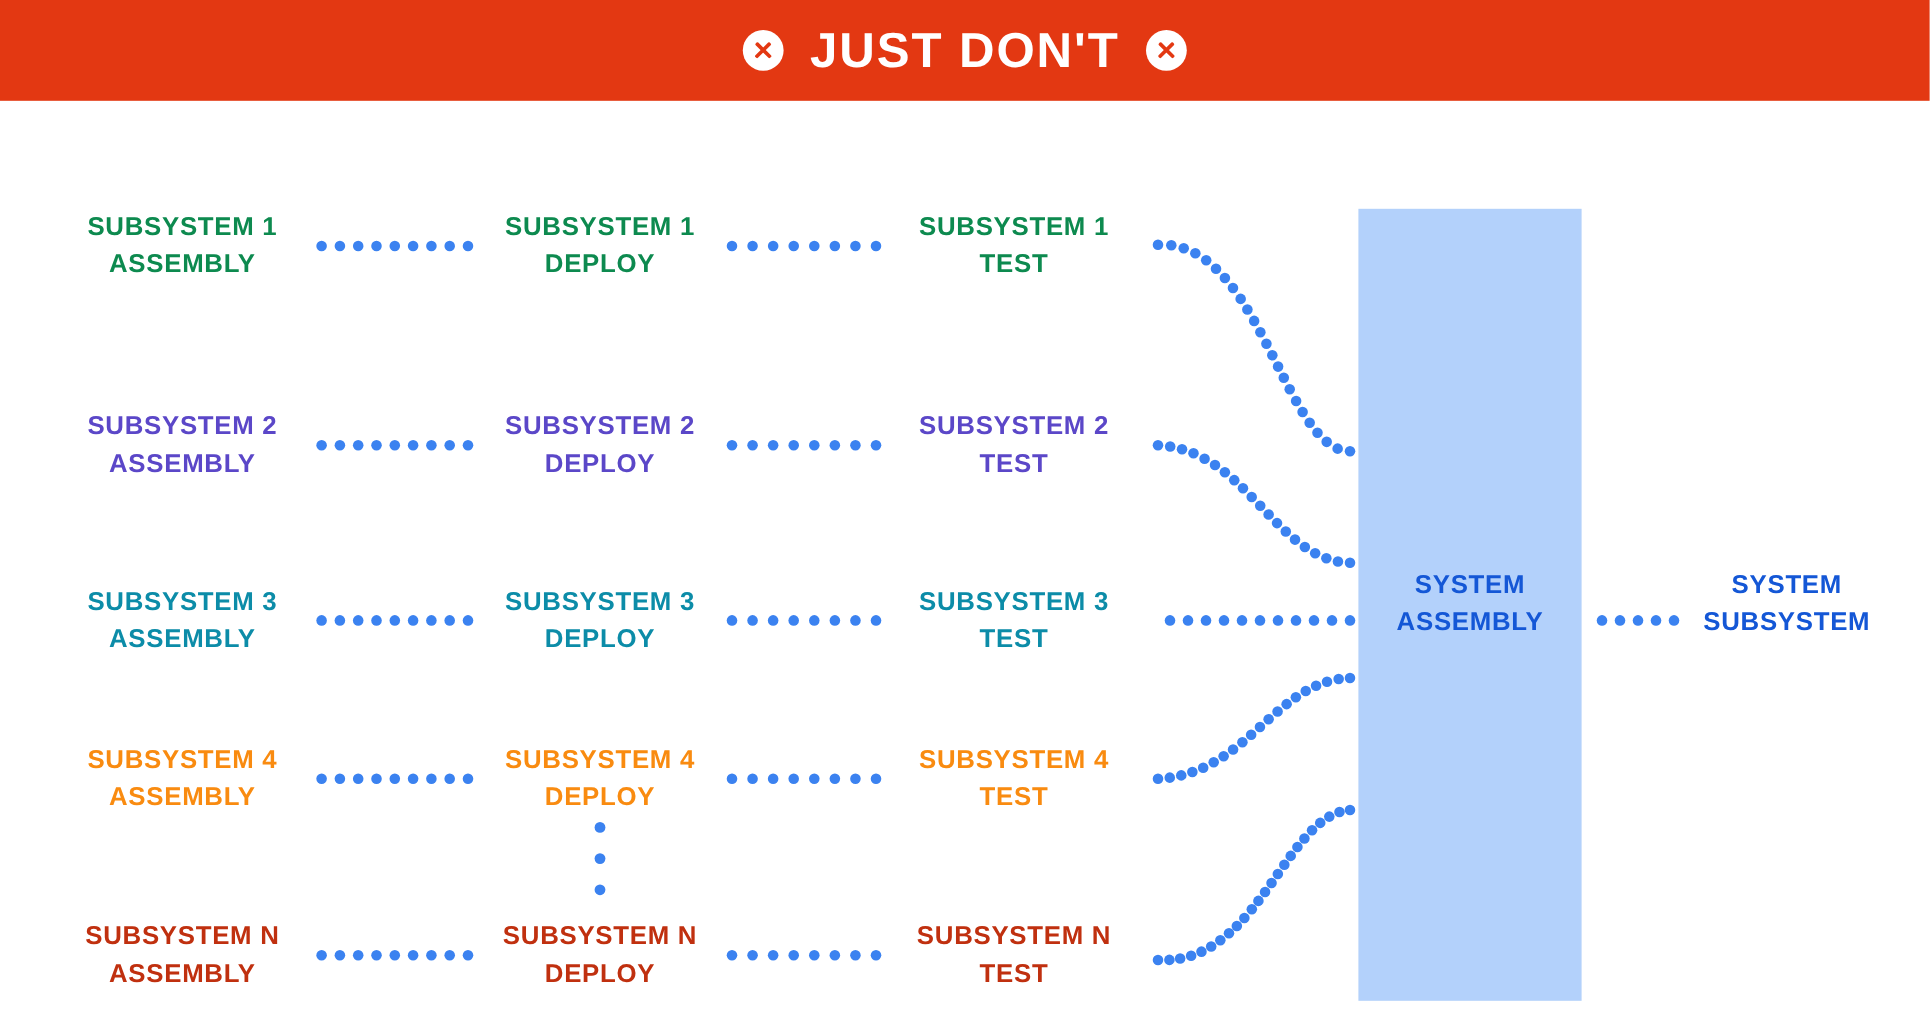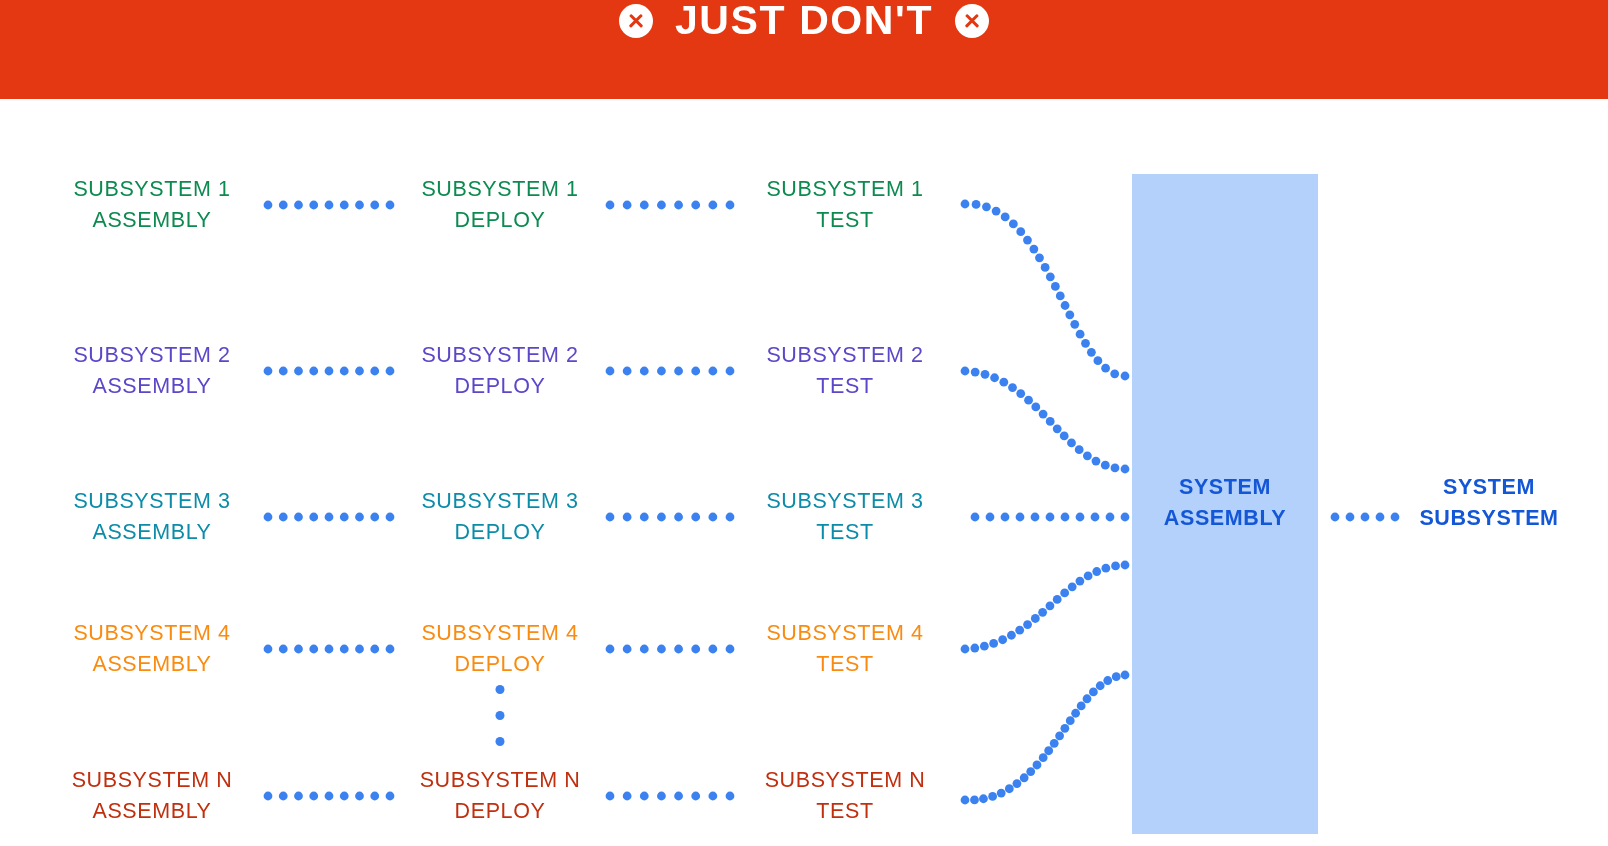"JUST DON'T" #banner { align-items: flex-start -> center; height: 99px -> 84px }
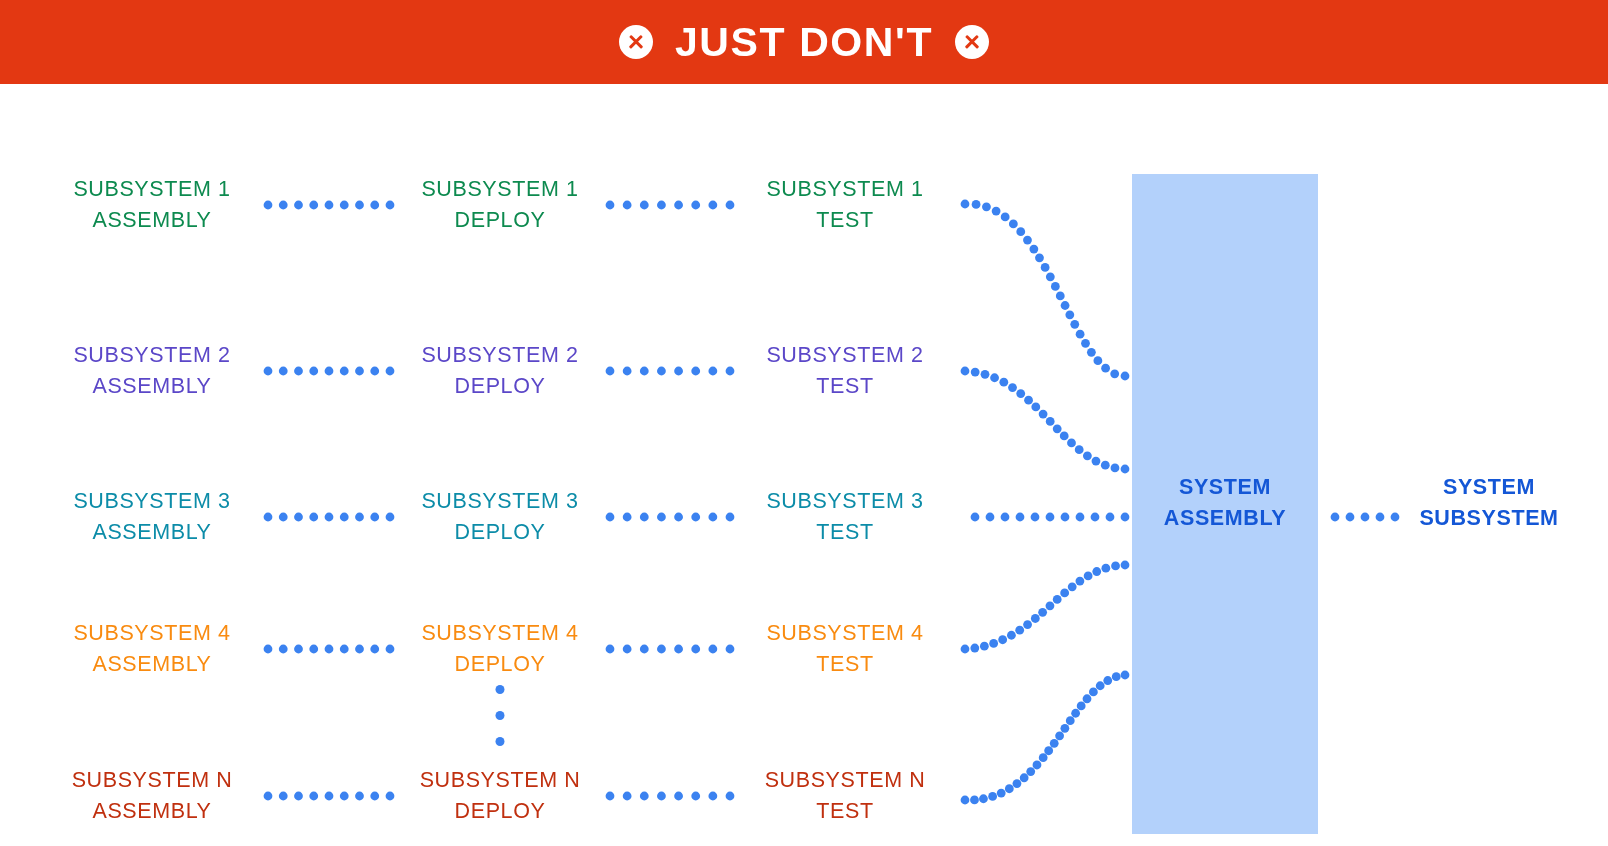"SUBSYSTEM 1" .stage { font-weight: normal -> bold }
